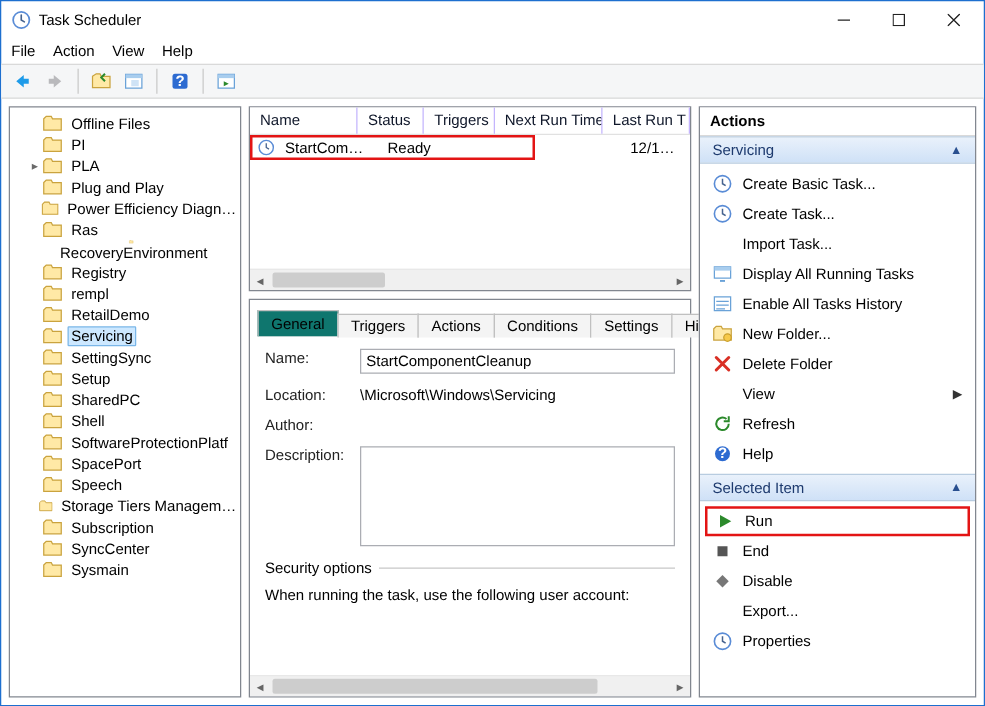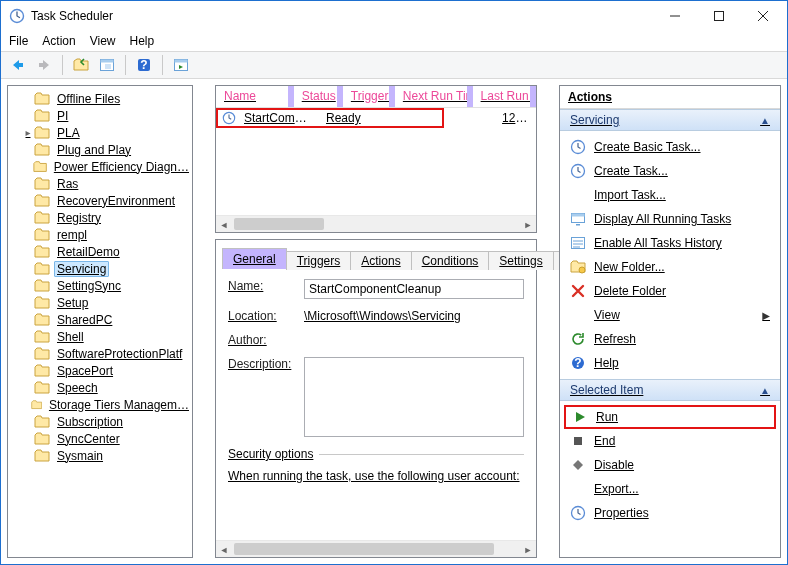"Offline Files" .content { gap: 22px -> 6px; text-decoration: underline -> none }
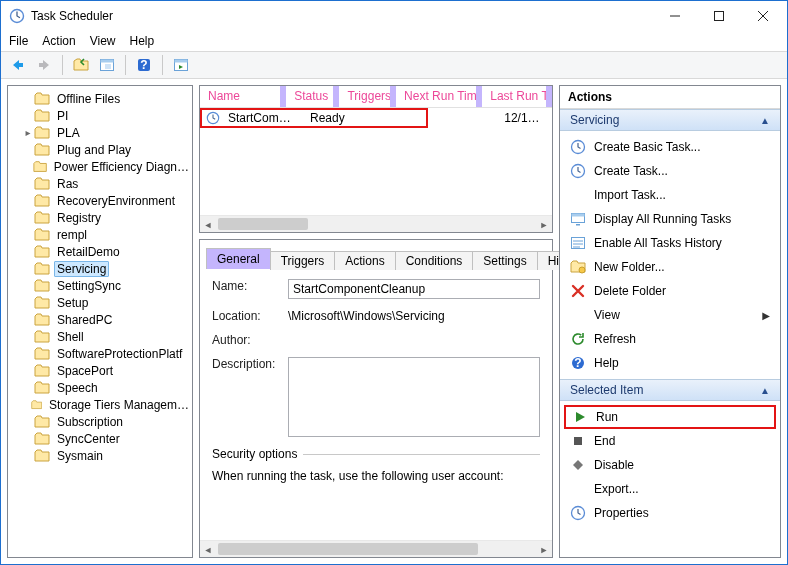"Name" .col { border-right: 6px solid #c4b5fd -> 1px solid #c4b5fd; color: #ec4899 -> #0f172a }
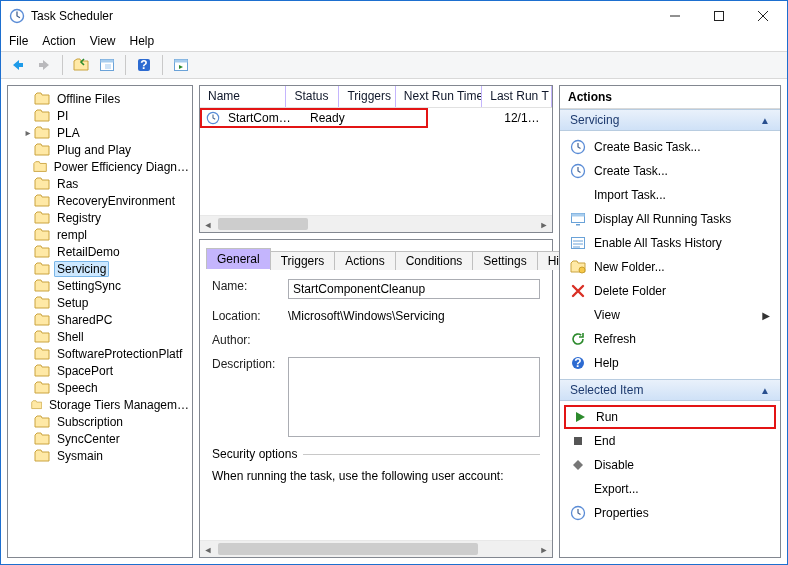"RecoveryEnvironment" div.node { flex-direction: none -> column }
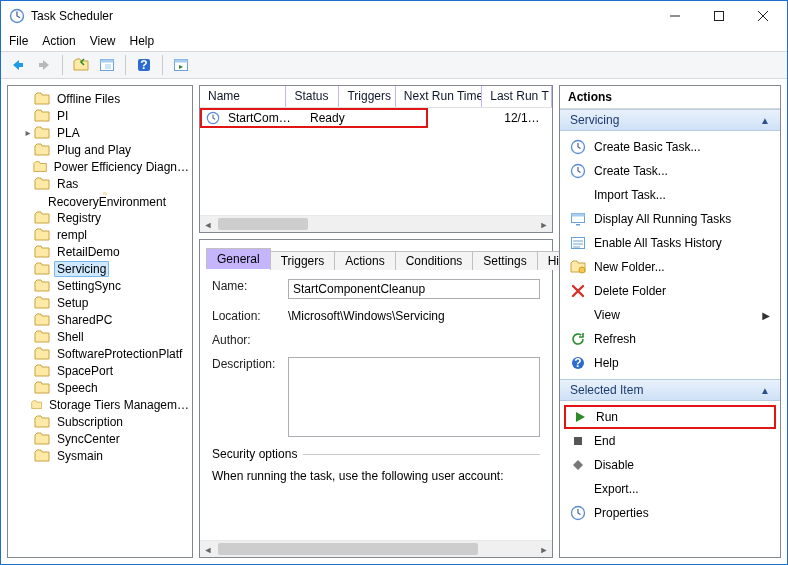"General" .tab { background: #c4b5fd -> #0f766e }
